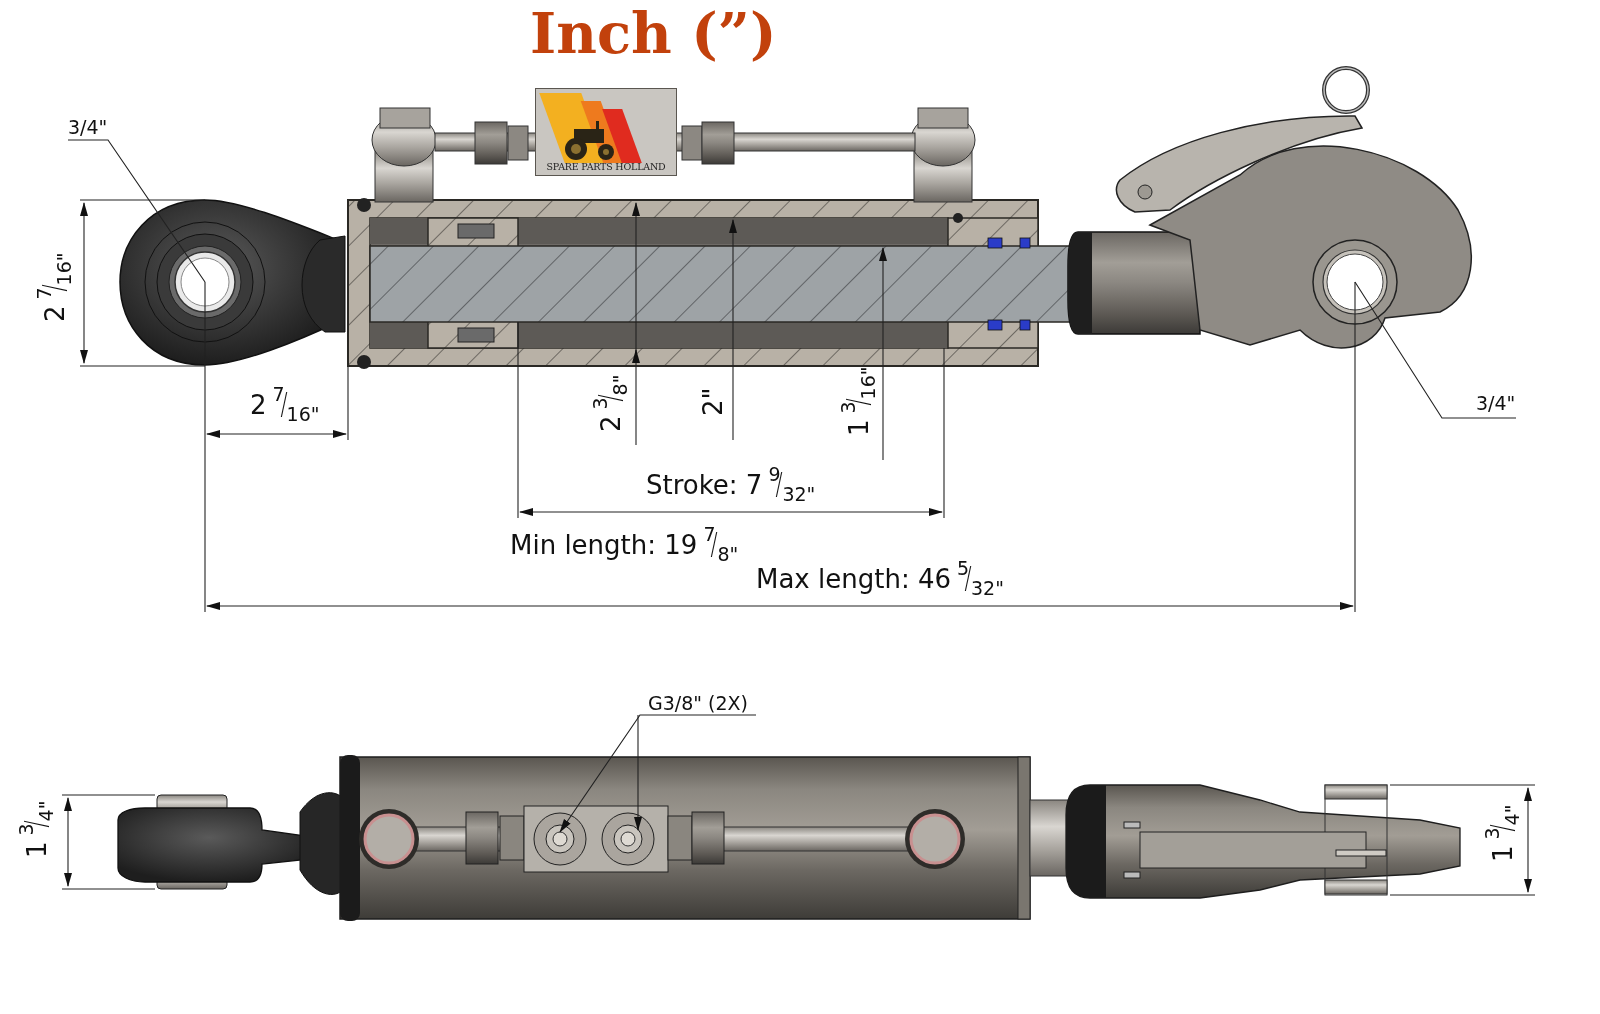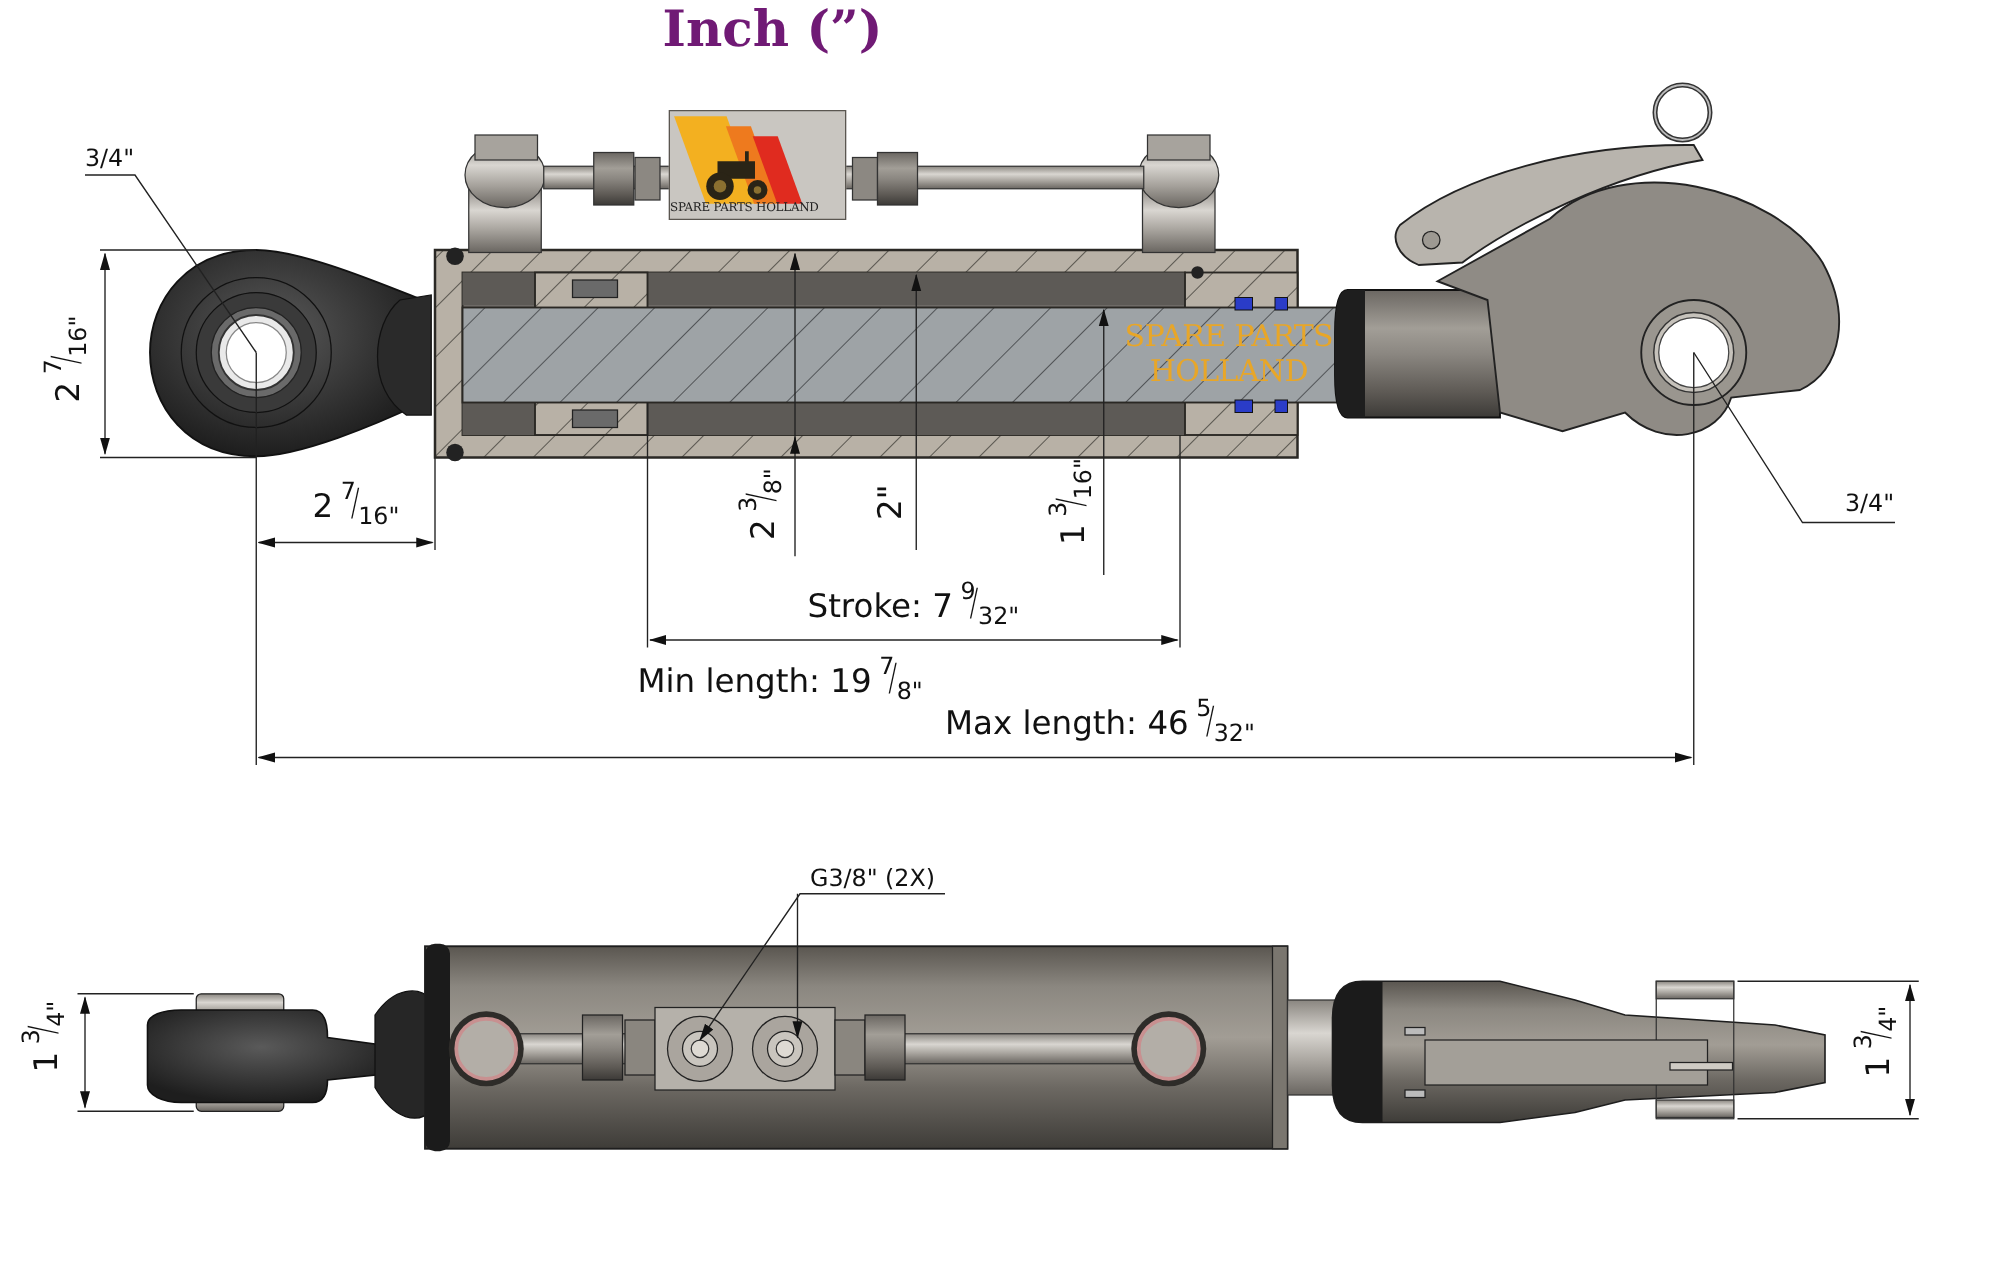"Inch (”)" .title { color: #701a75 -> #c2410c; font-size: 40px -> 56px }
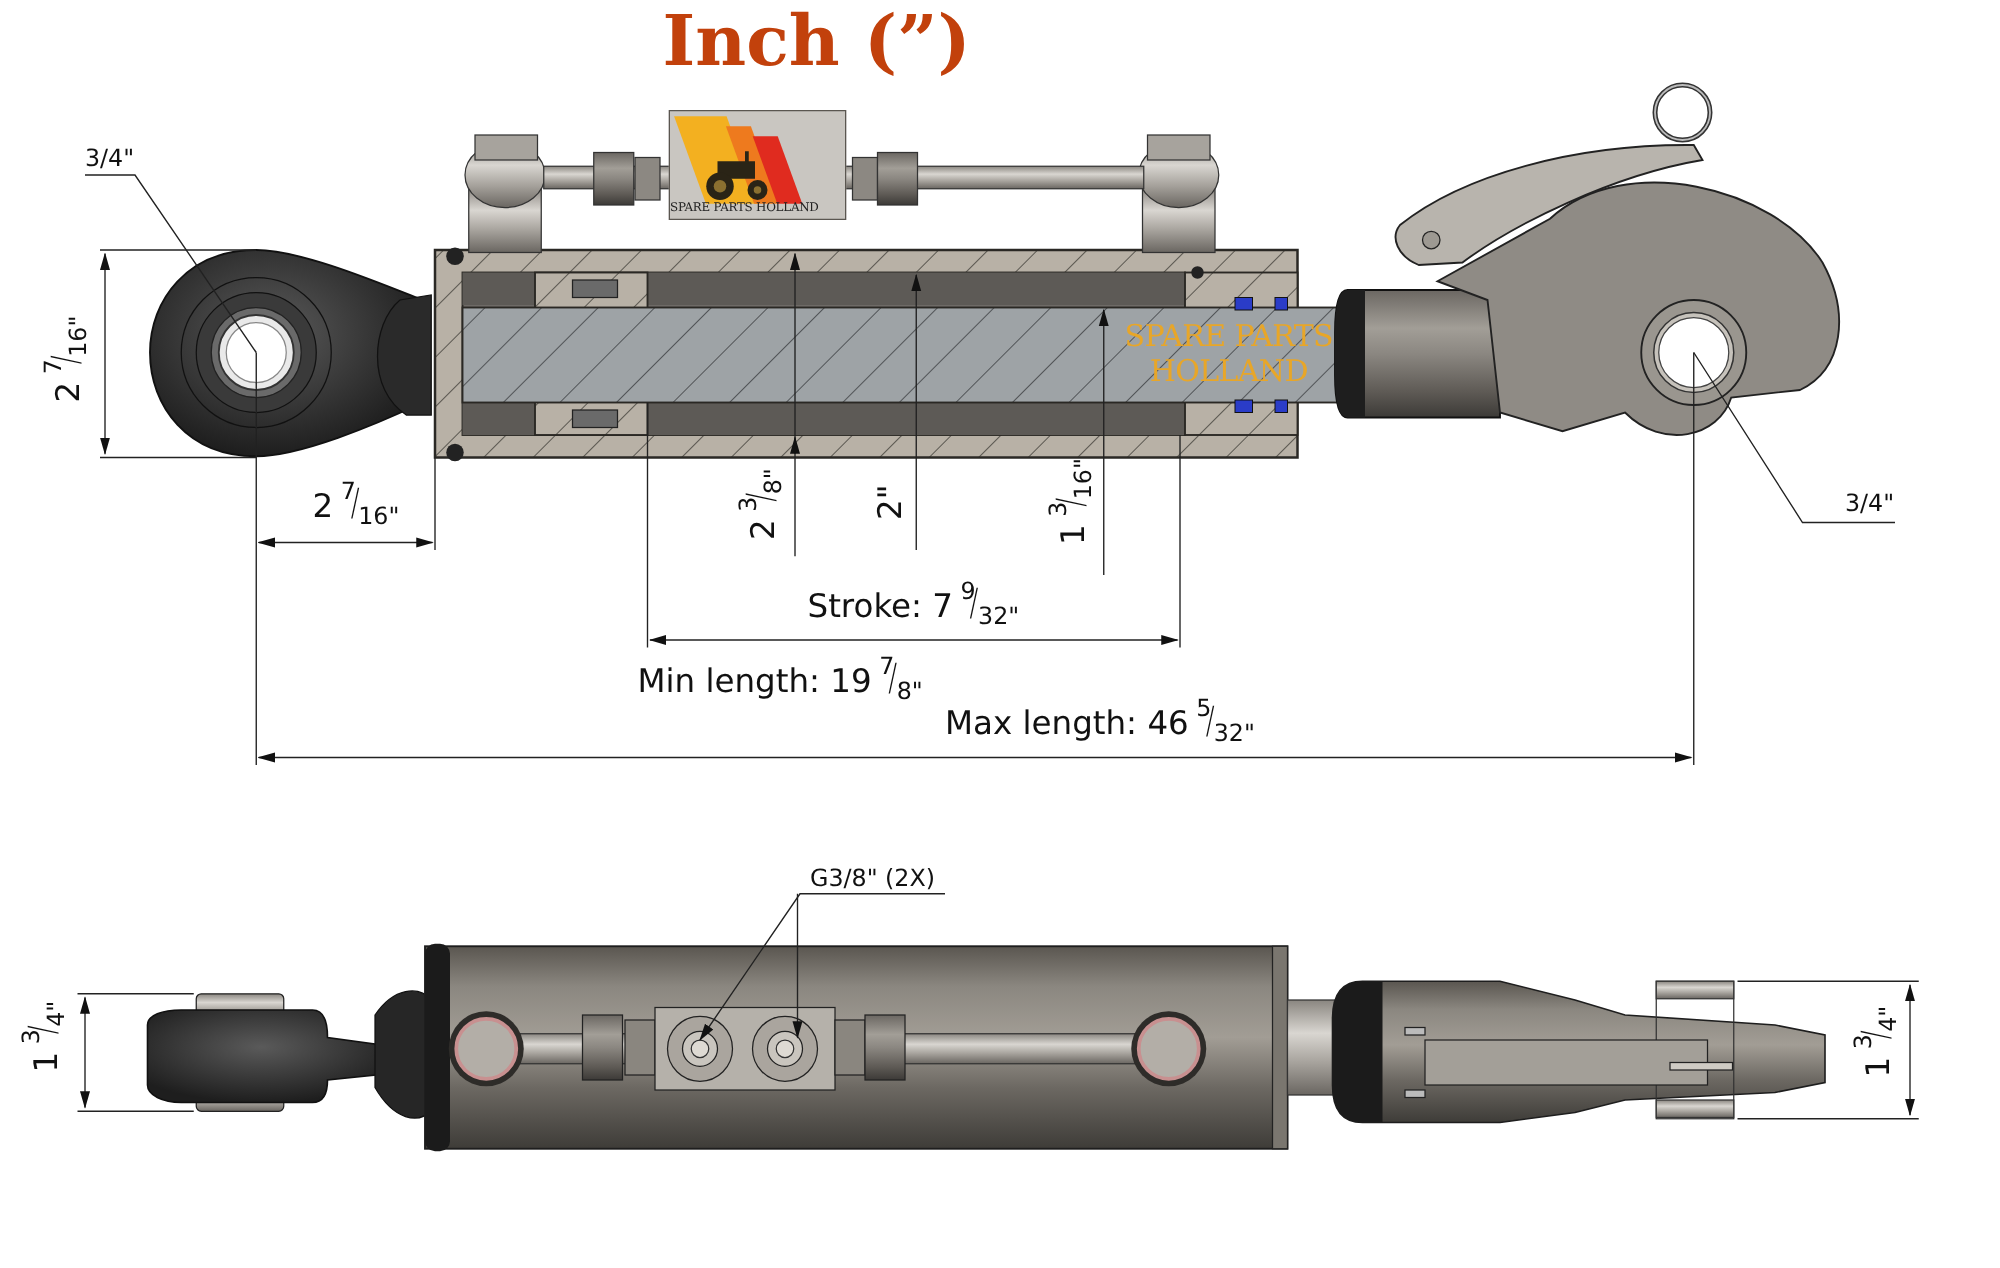"SPARE PARTS HOLLAND" .brand-box .brand-text { text-align: left -> center }
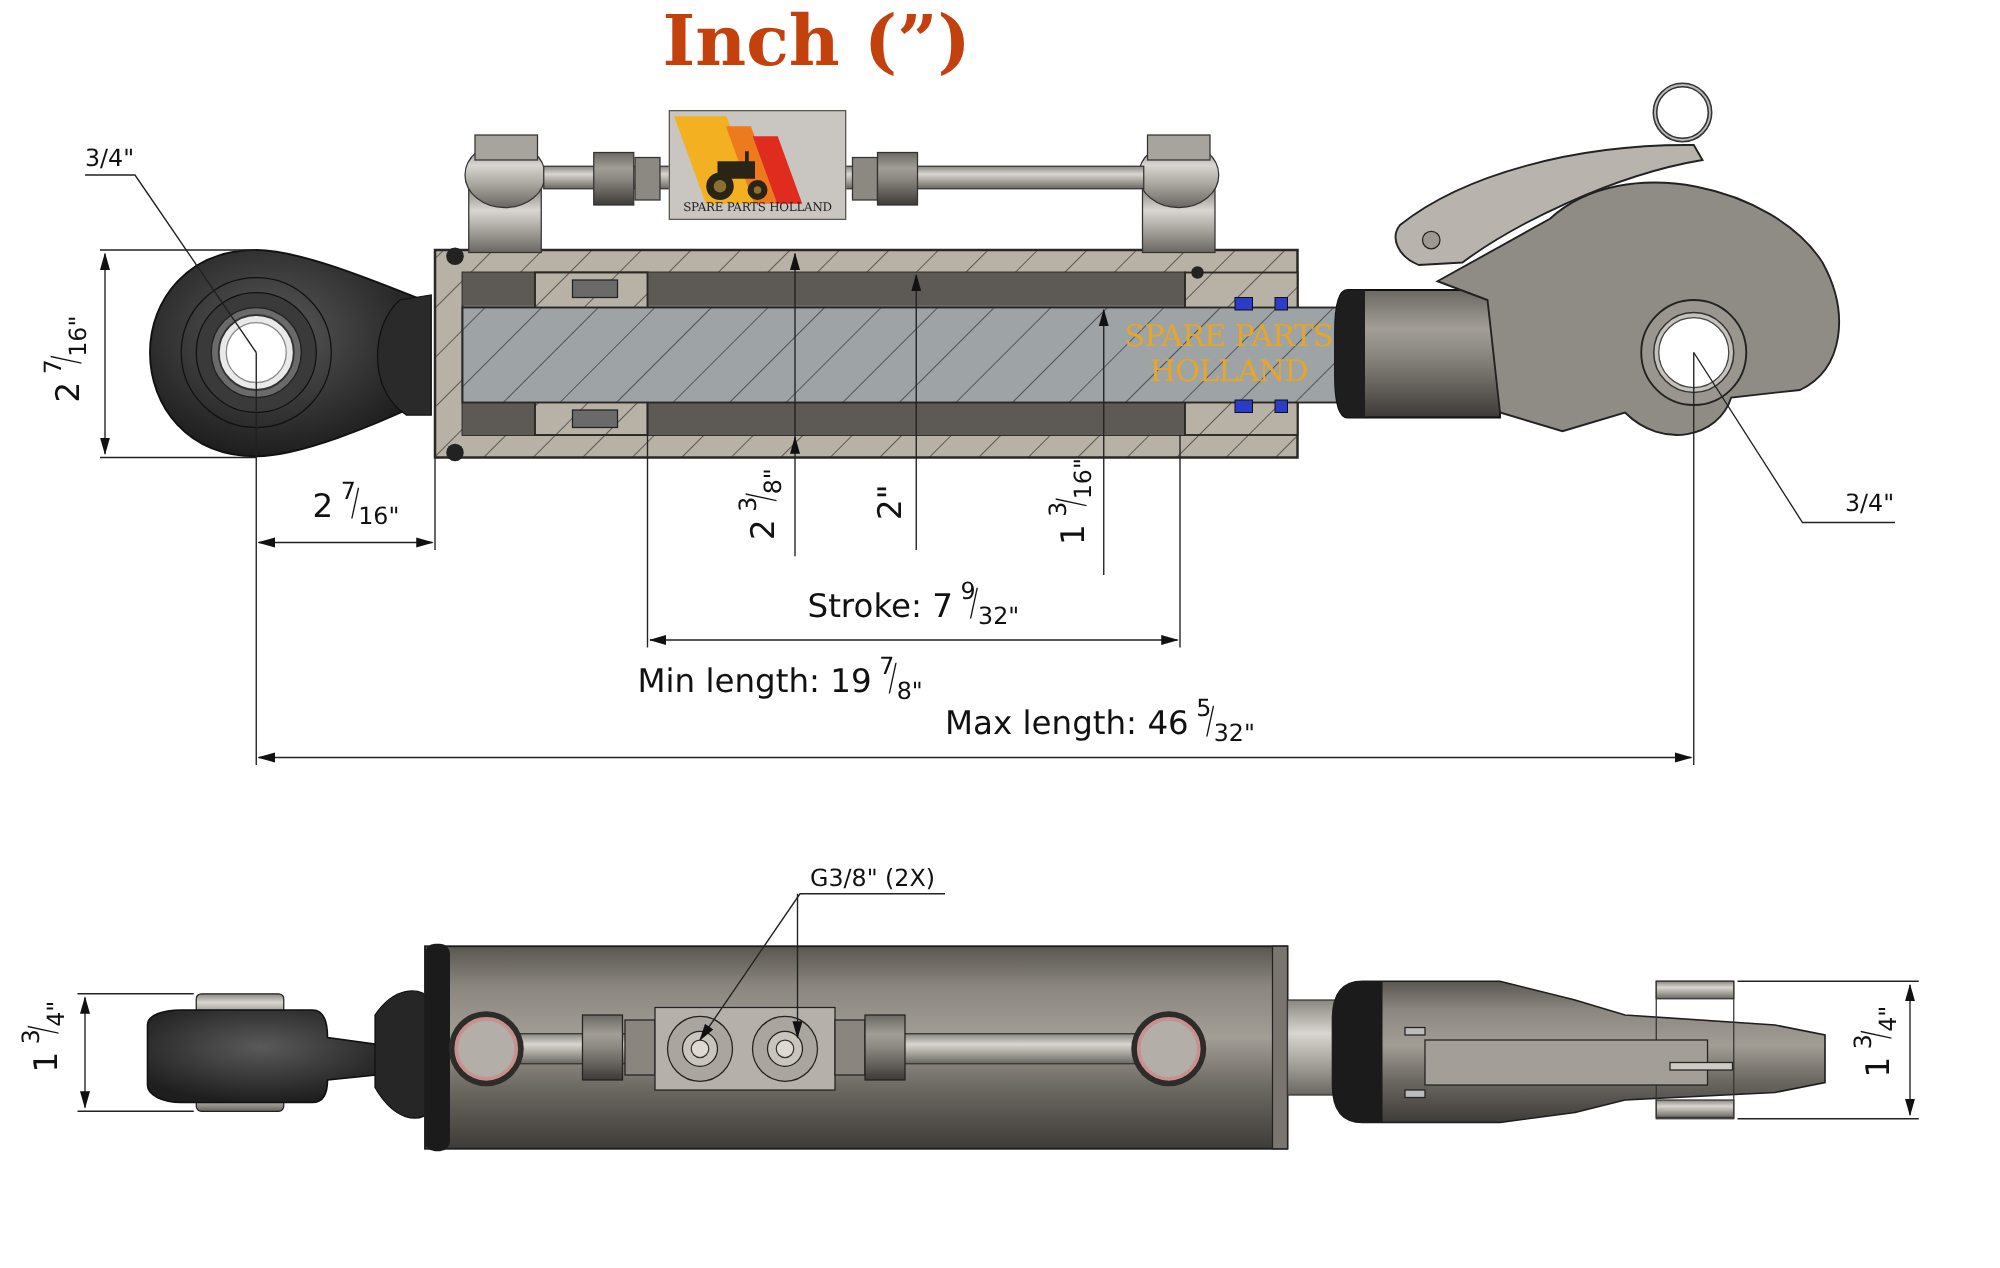"SPARE PARTS" div.rod-brand { html: <div> <div>SPARE PARTS</div> <div>HOLLAND</div> </div> -> none }
